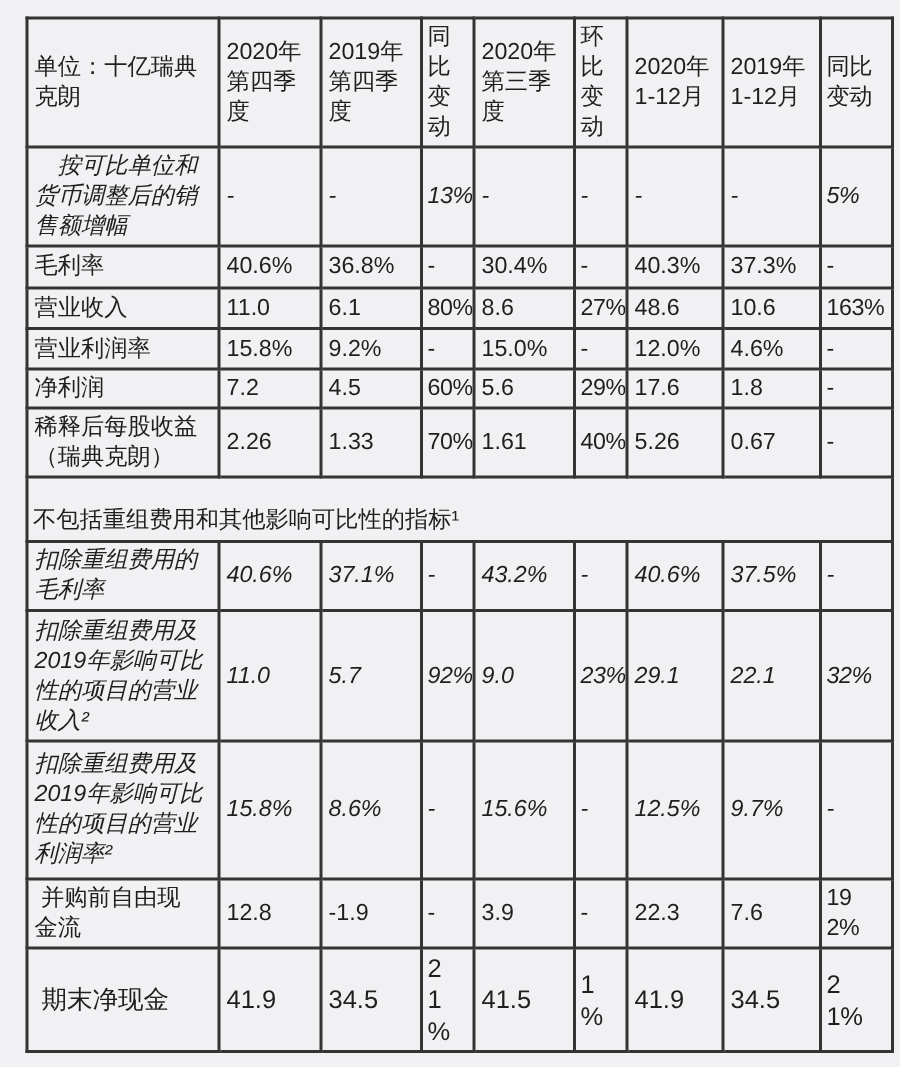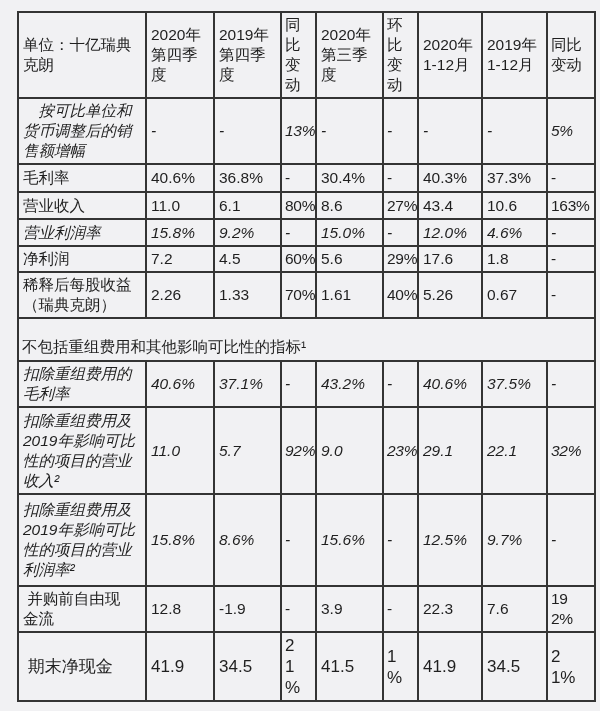"43.4" td { text: 43.4 -> 48.6 }
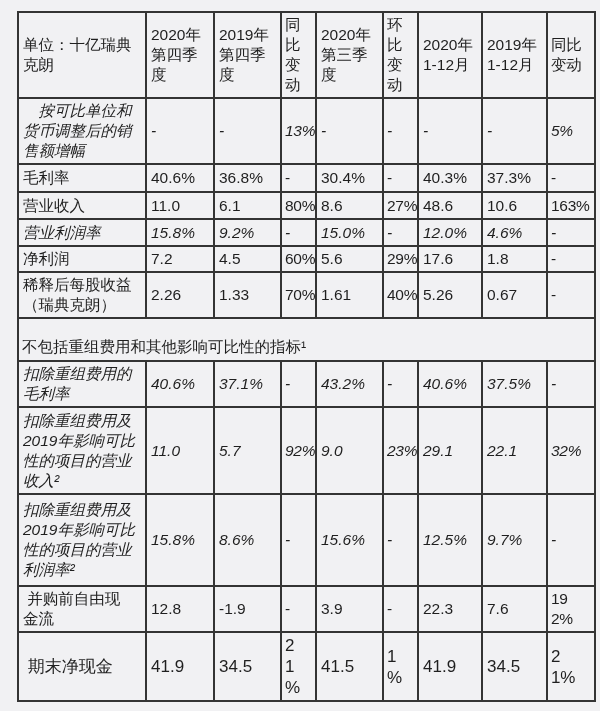"营业利润率" tr { font-style: italic -> none }
